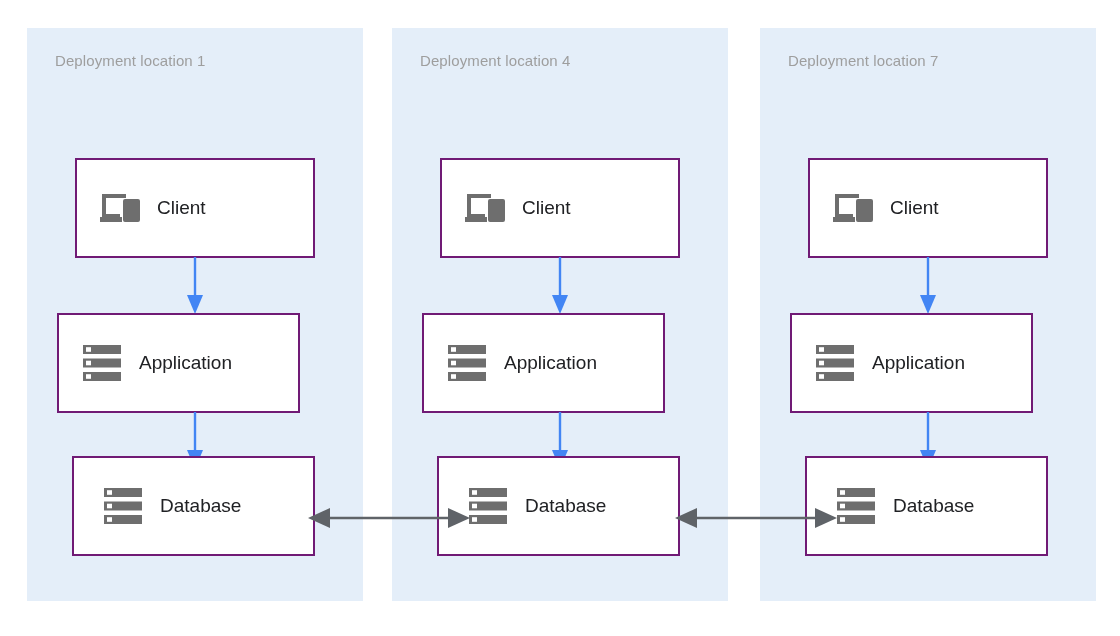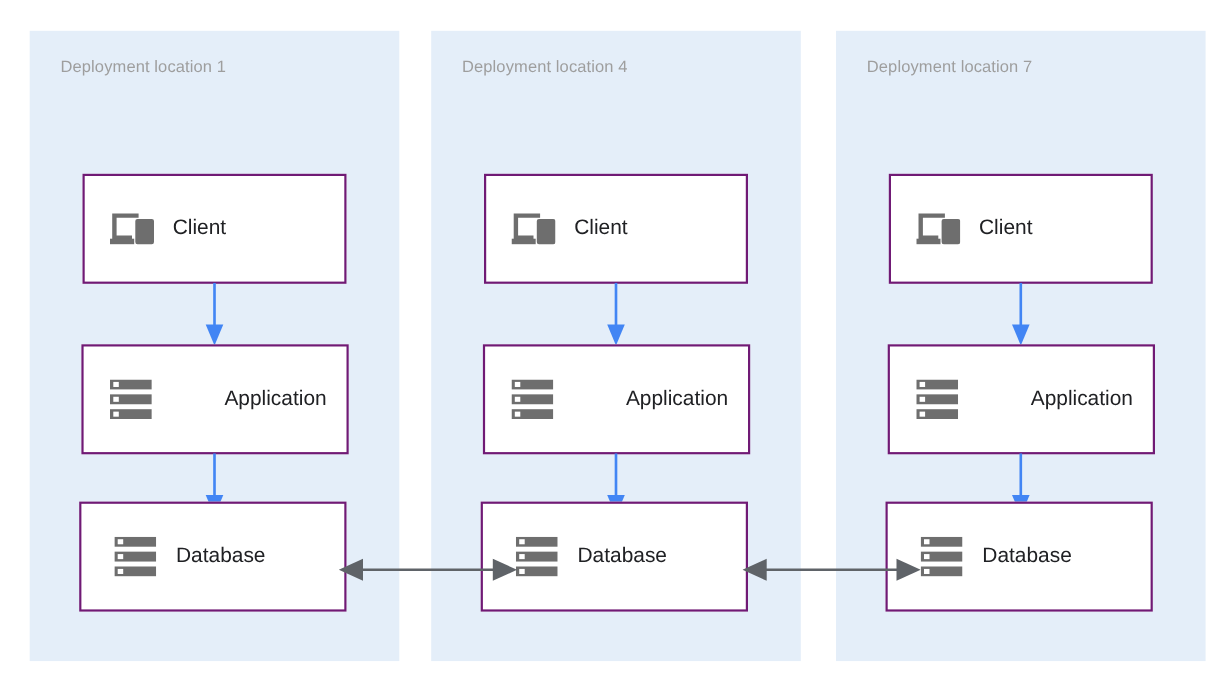"Application" .node.application { gap: 48px -> none; left: 47px -> 30px }
